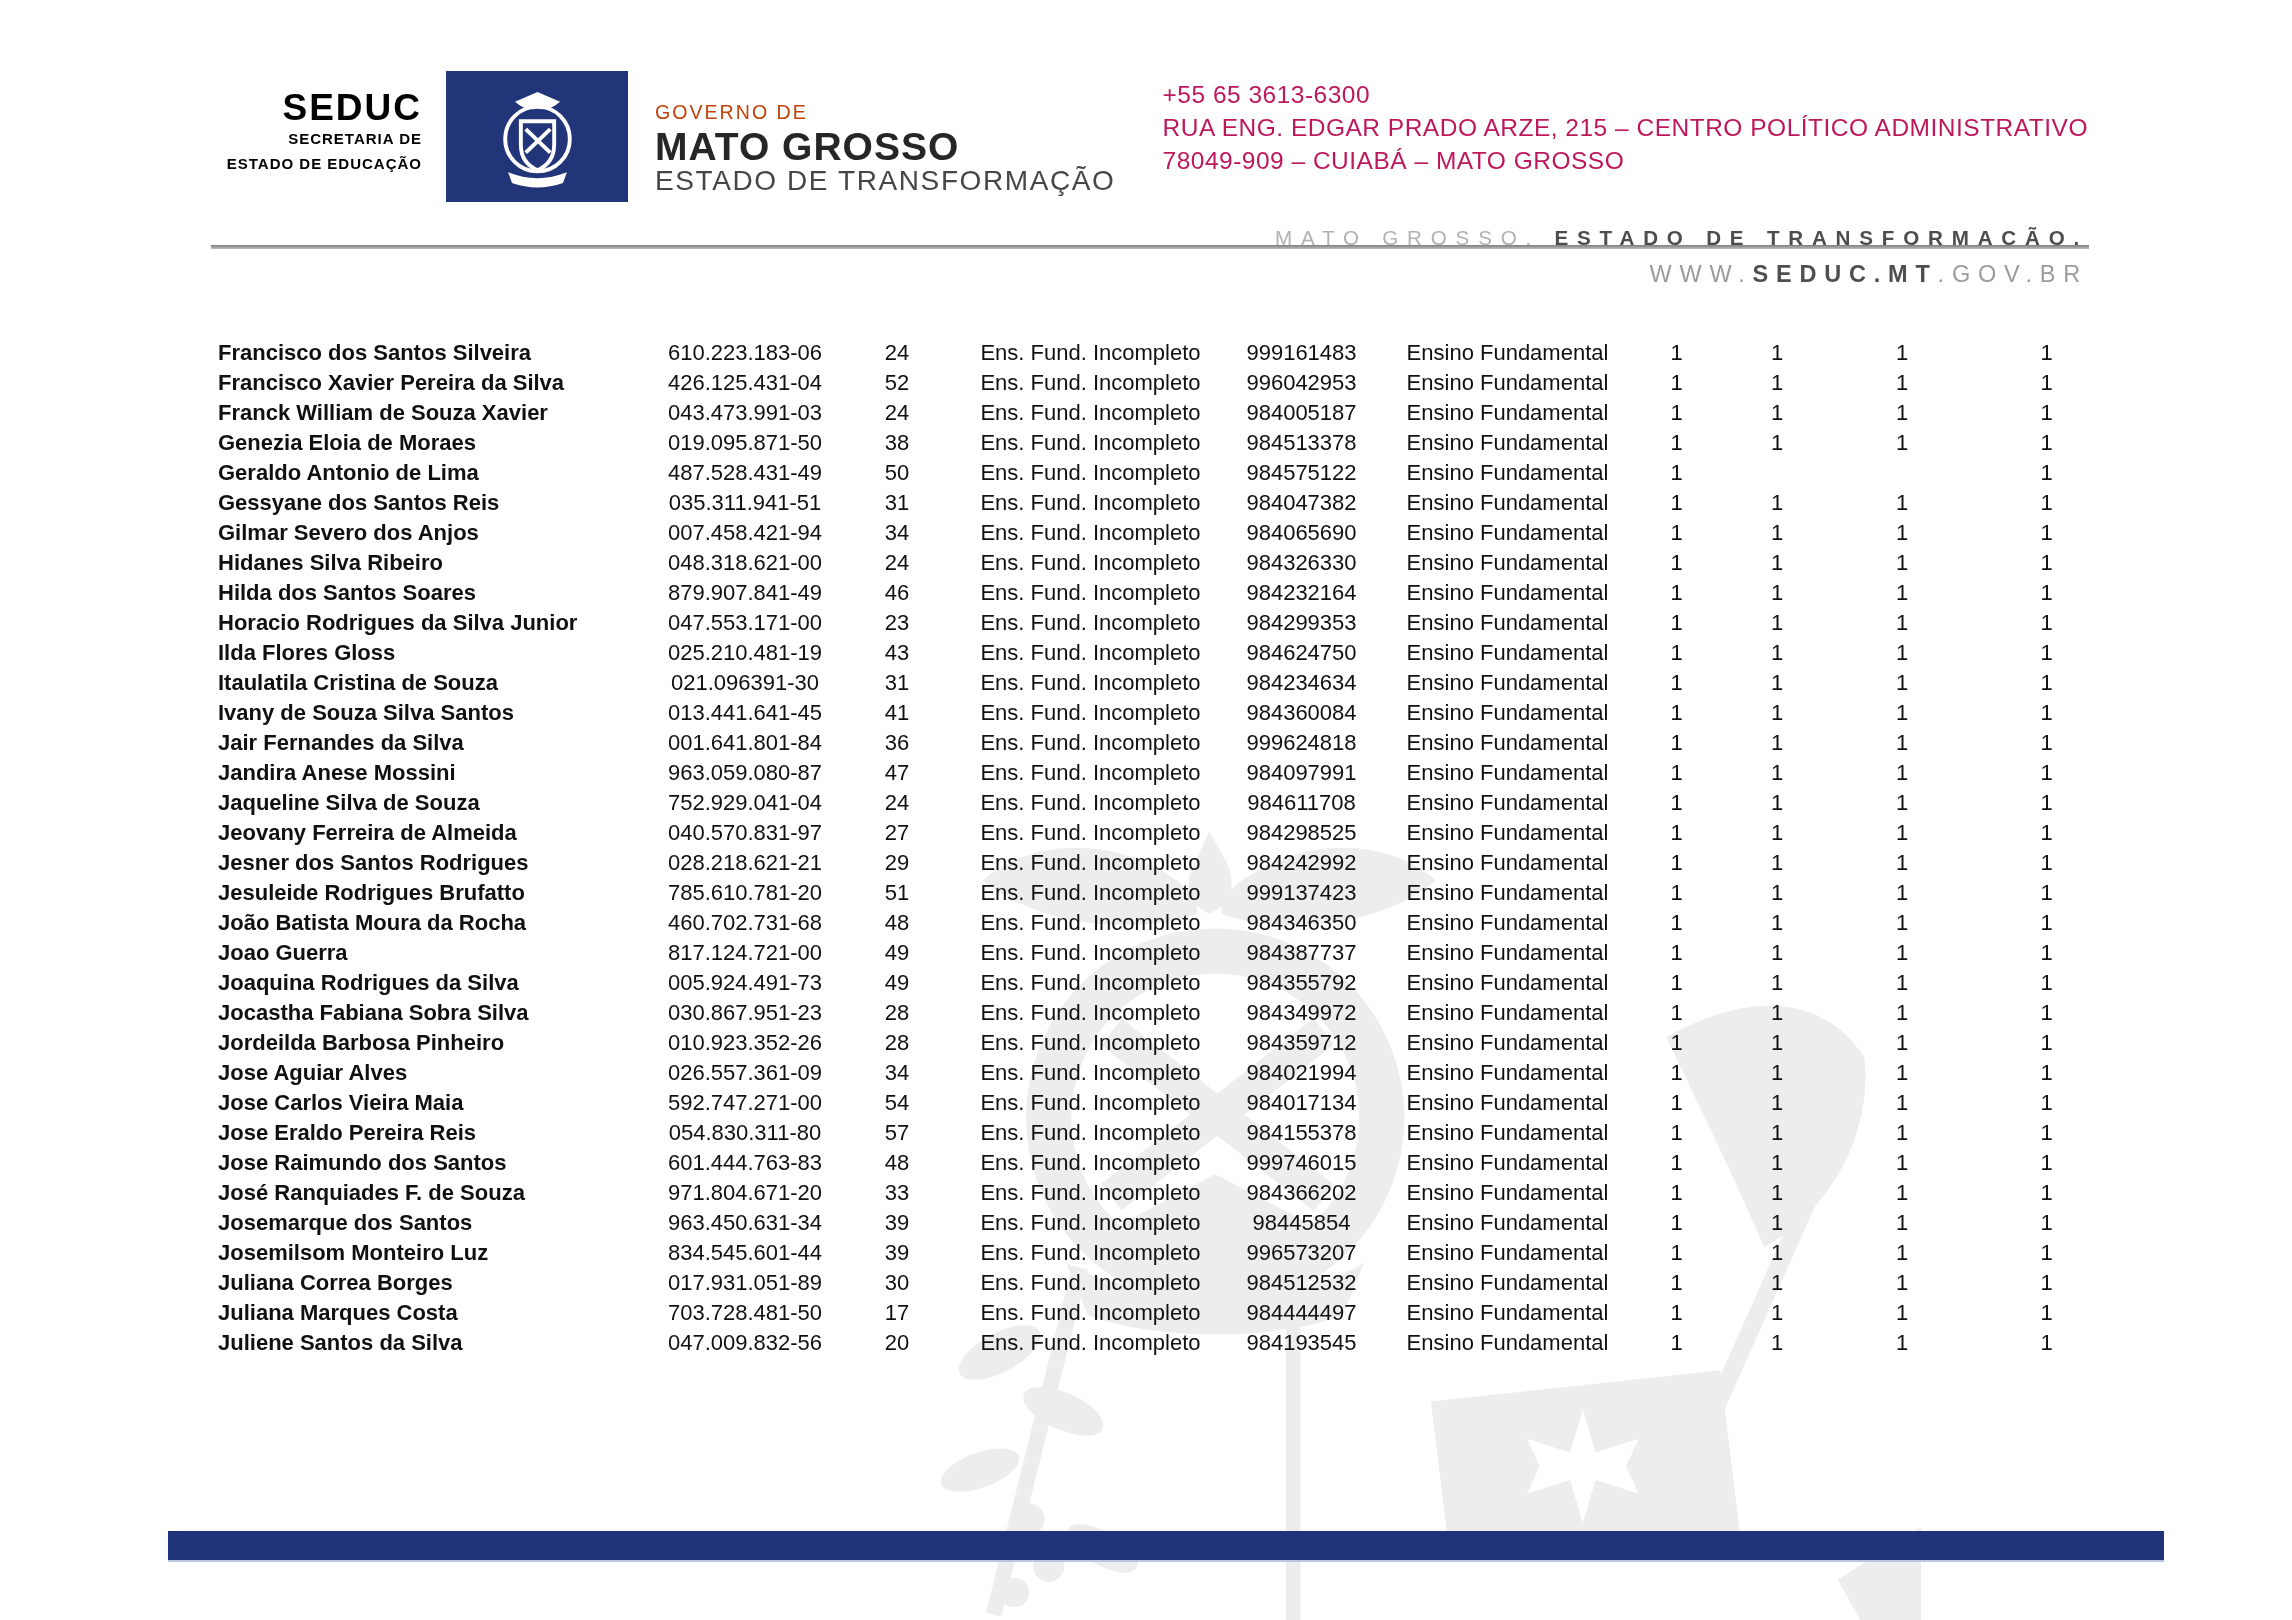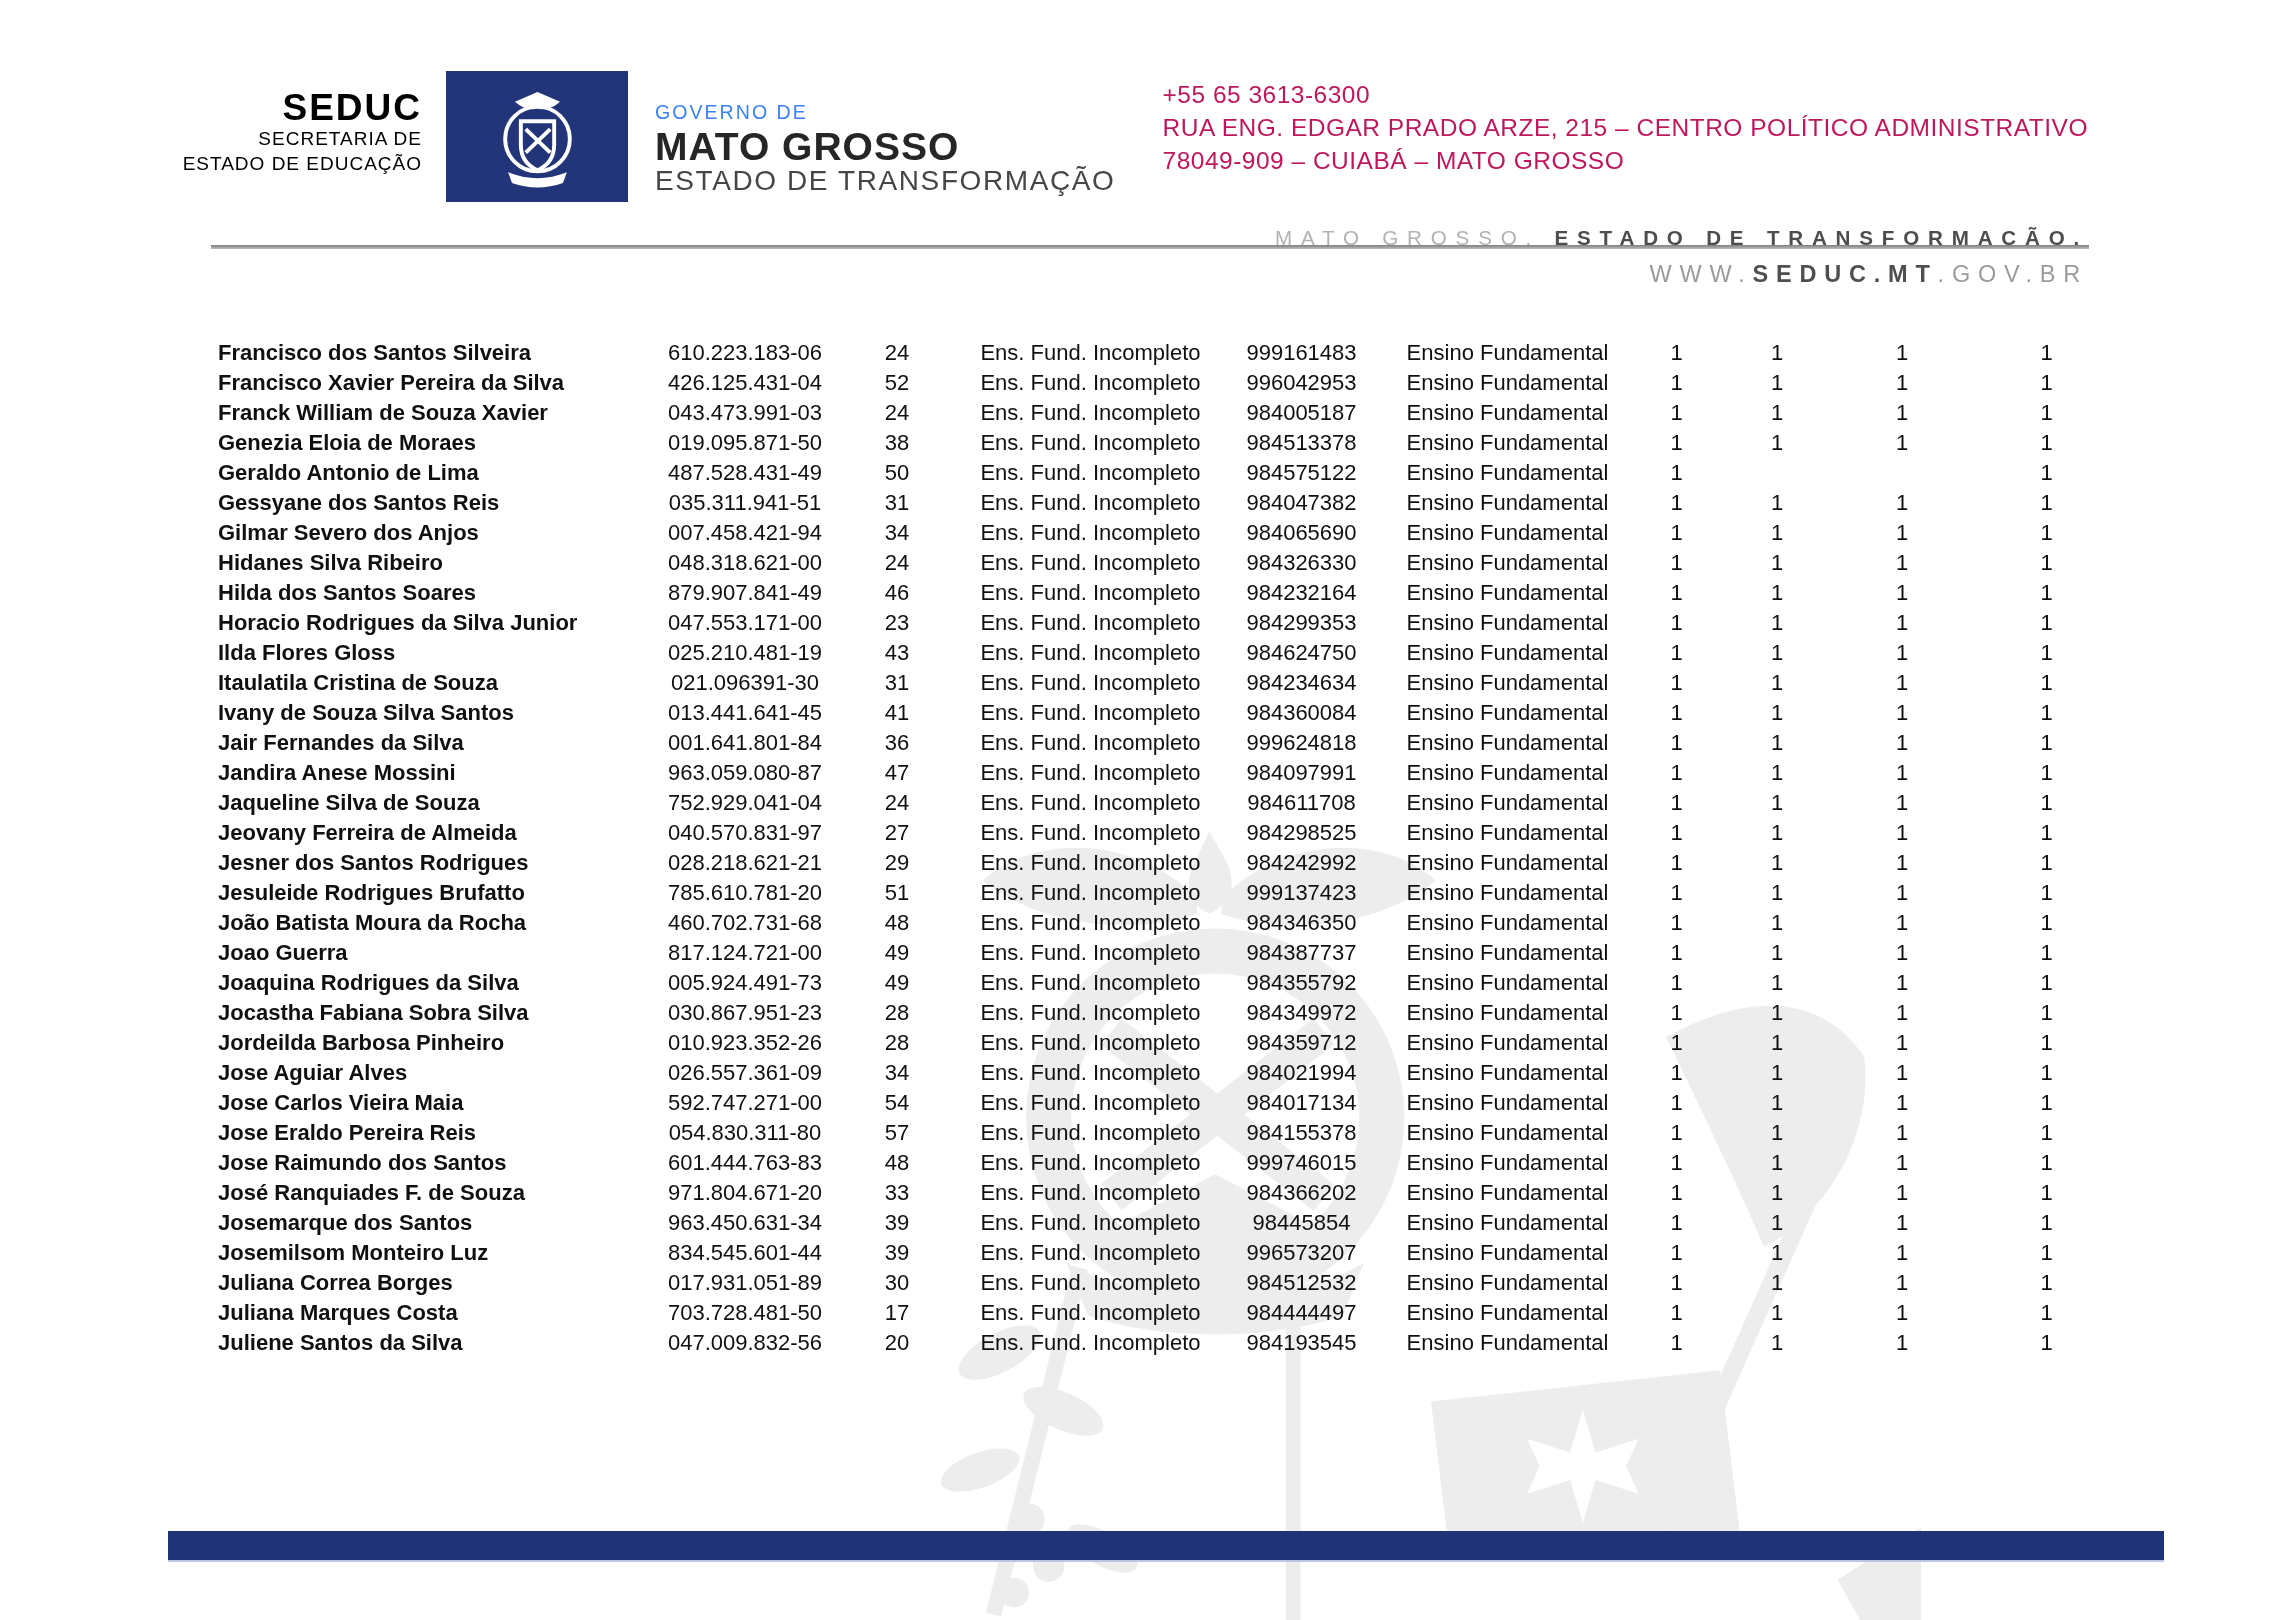"GOVERNO DE" .governo-l1 { color: #3b82f6 -> #c2410c }
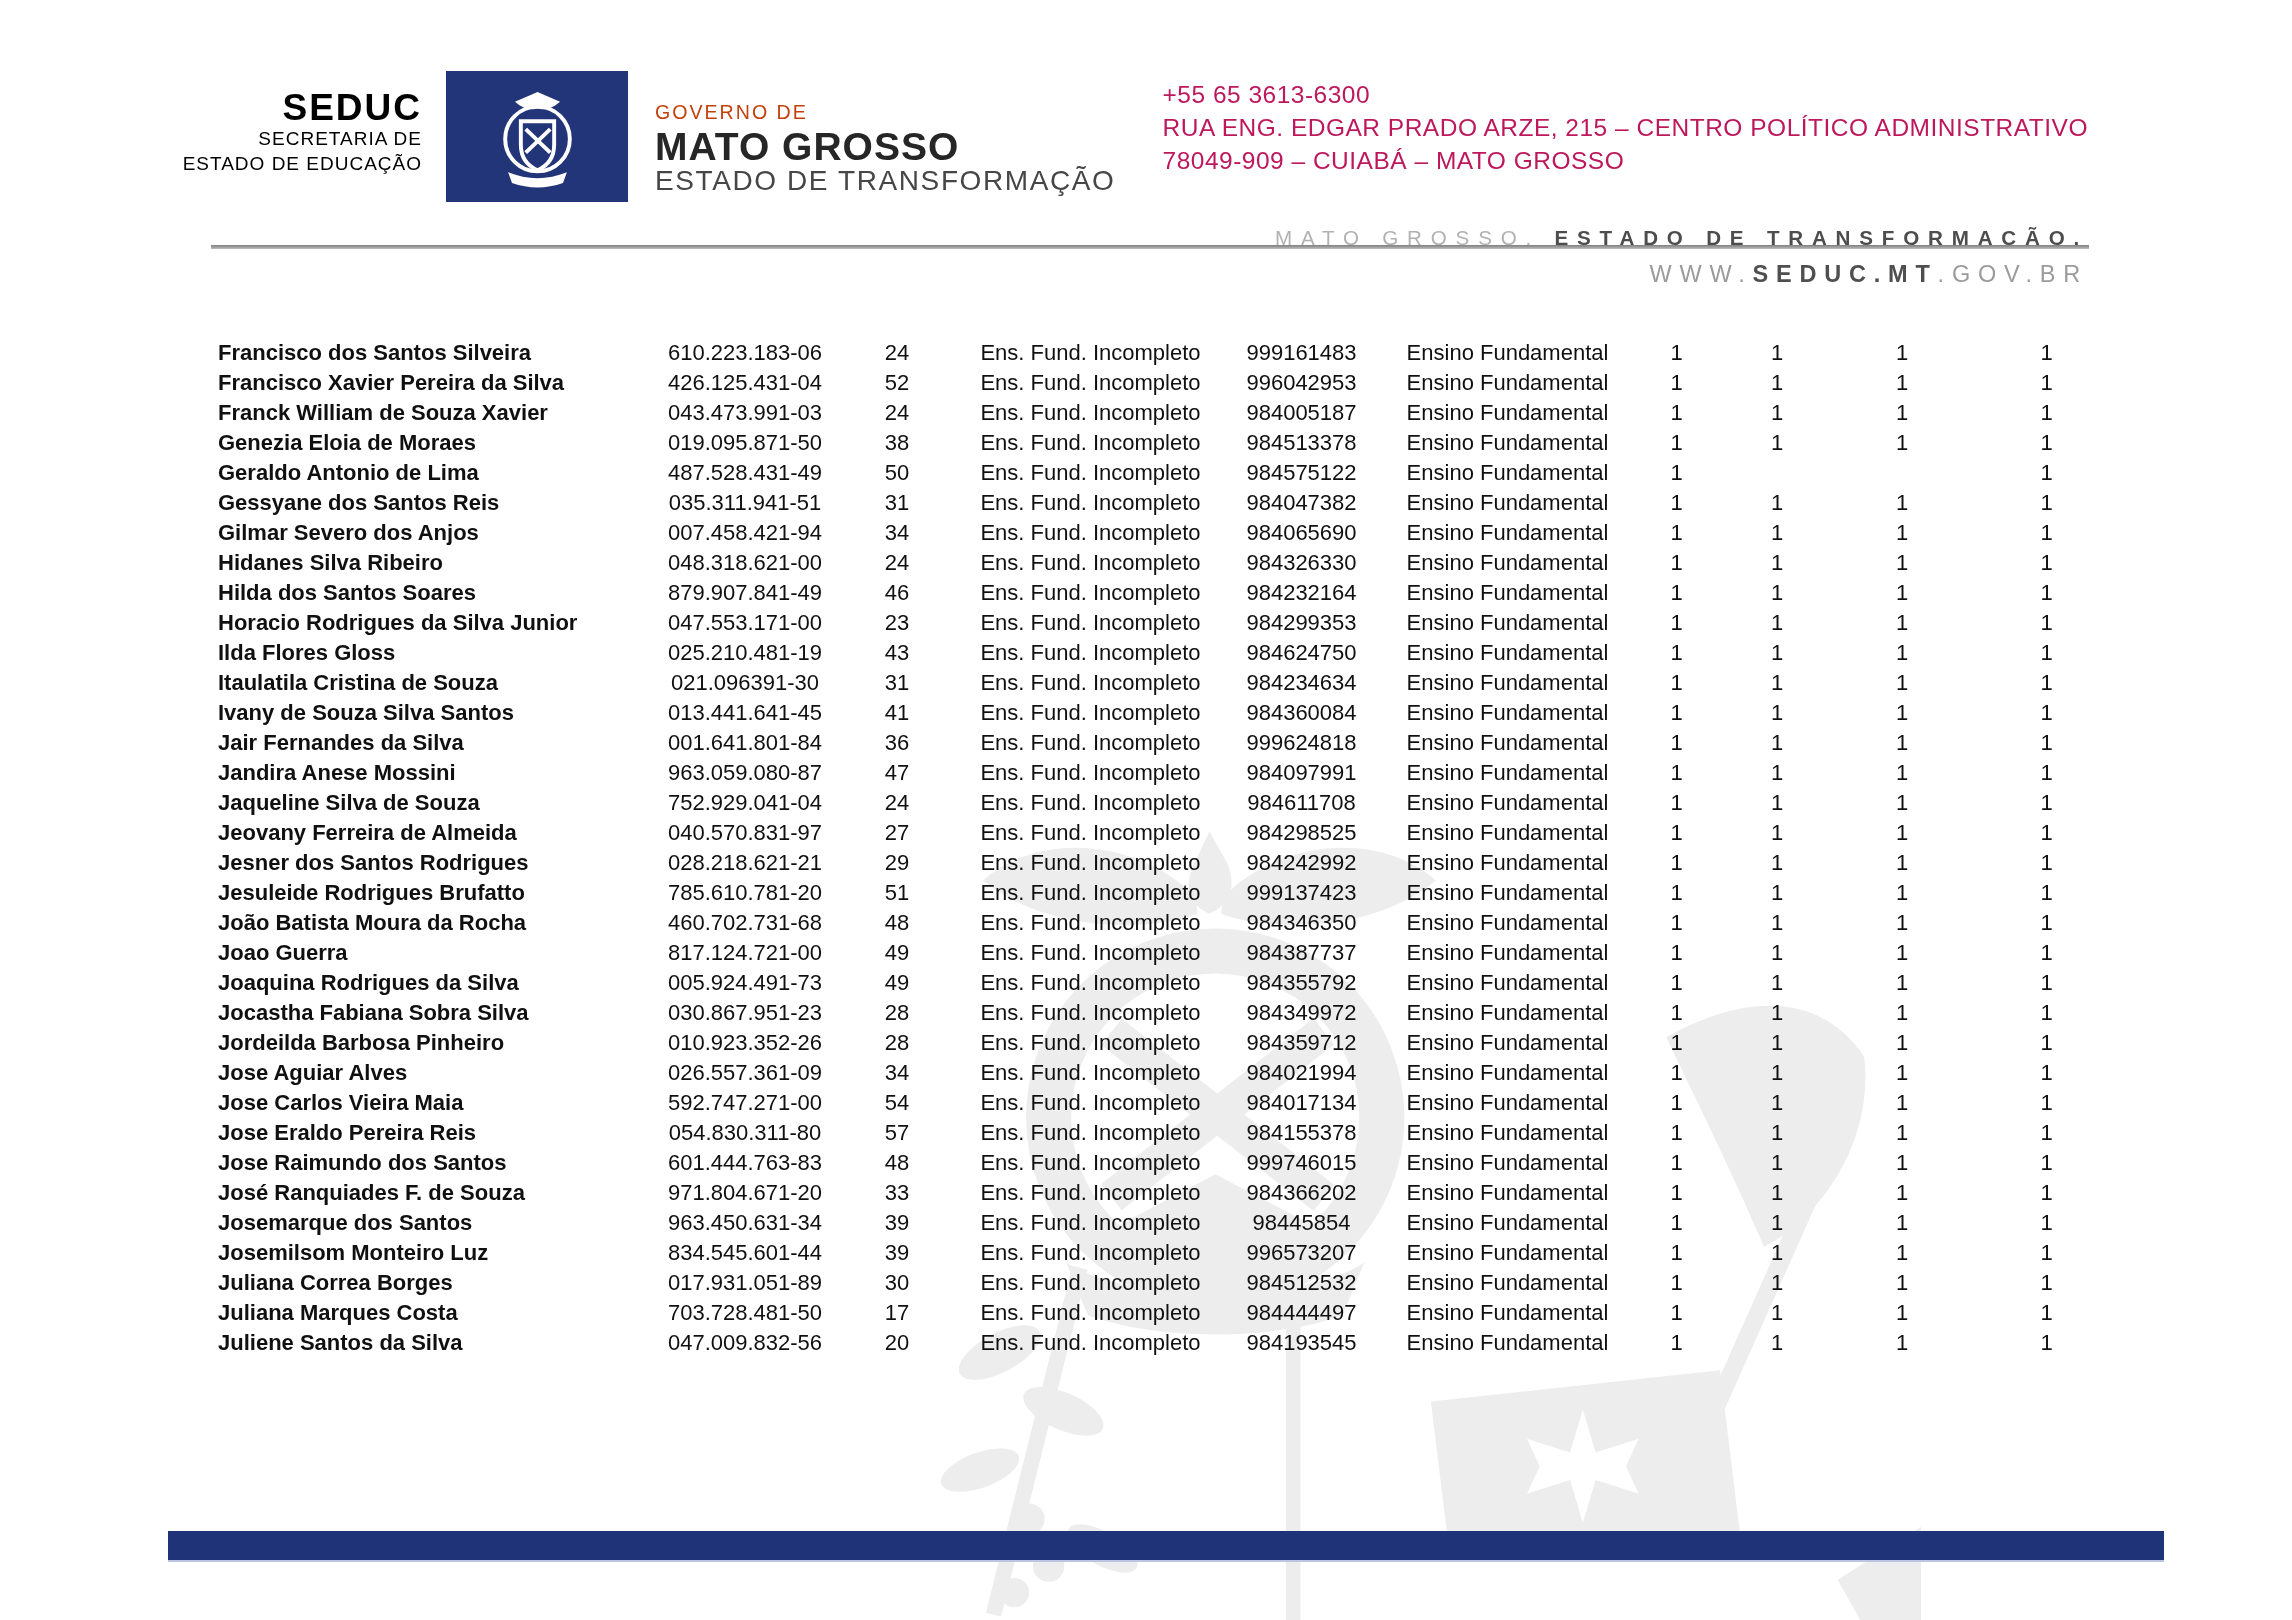"SECRETARIA DE" .seduc-sub { font-size: 19px -> 15px; font-weight: 400 -> 700 }
